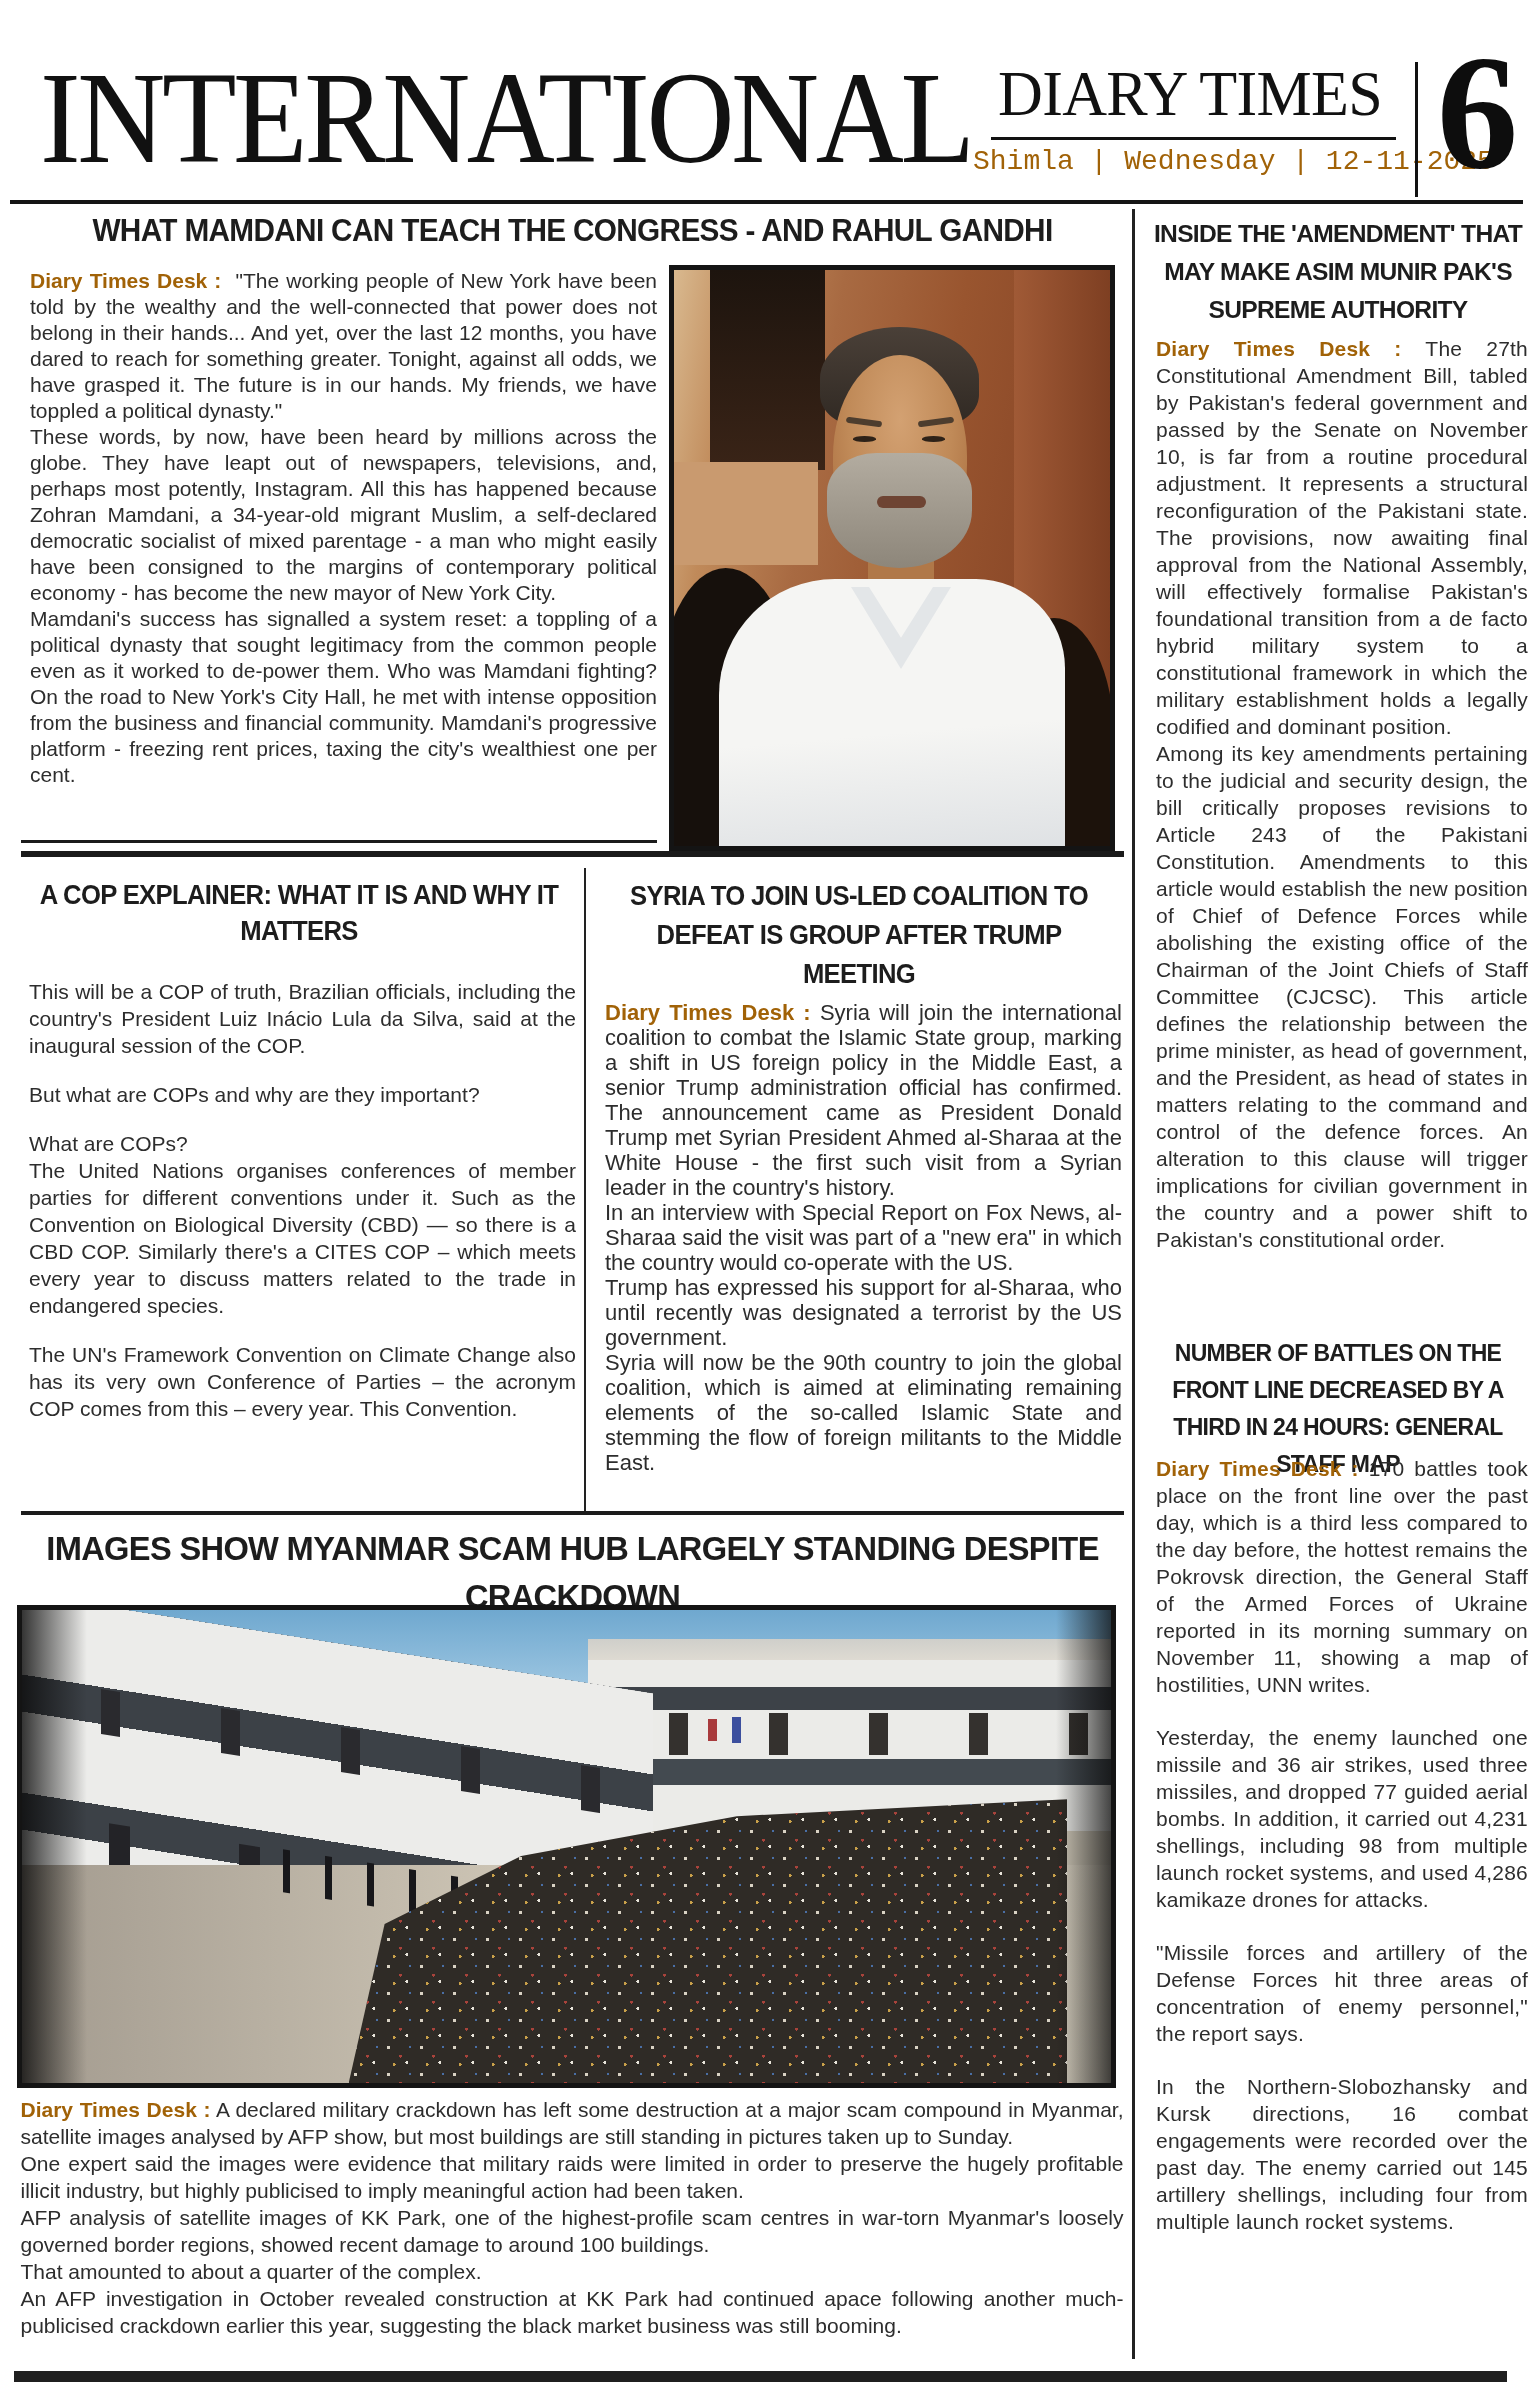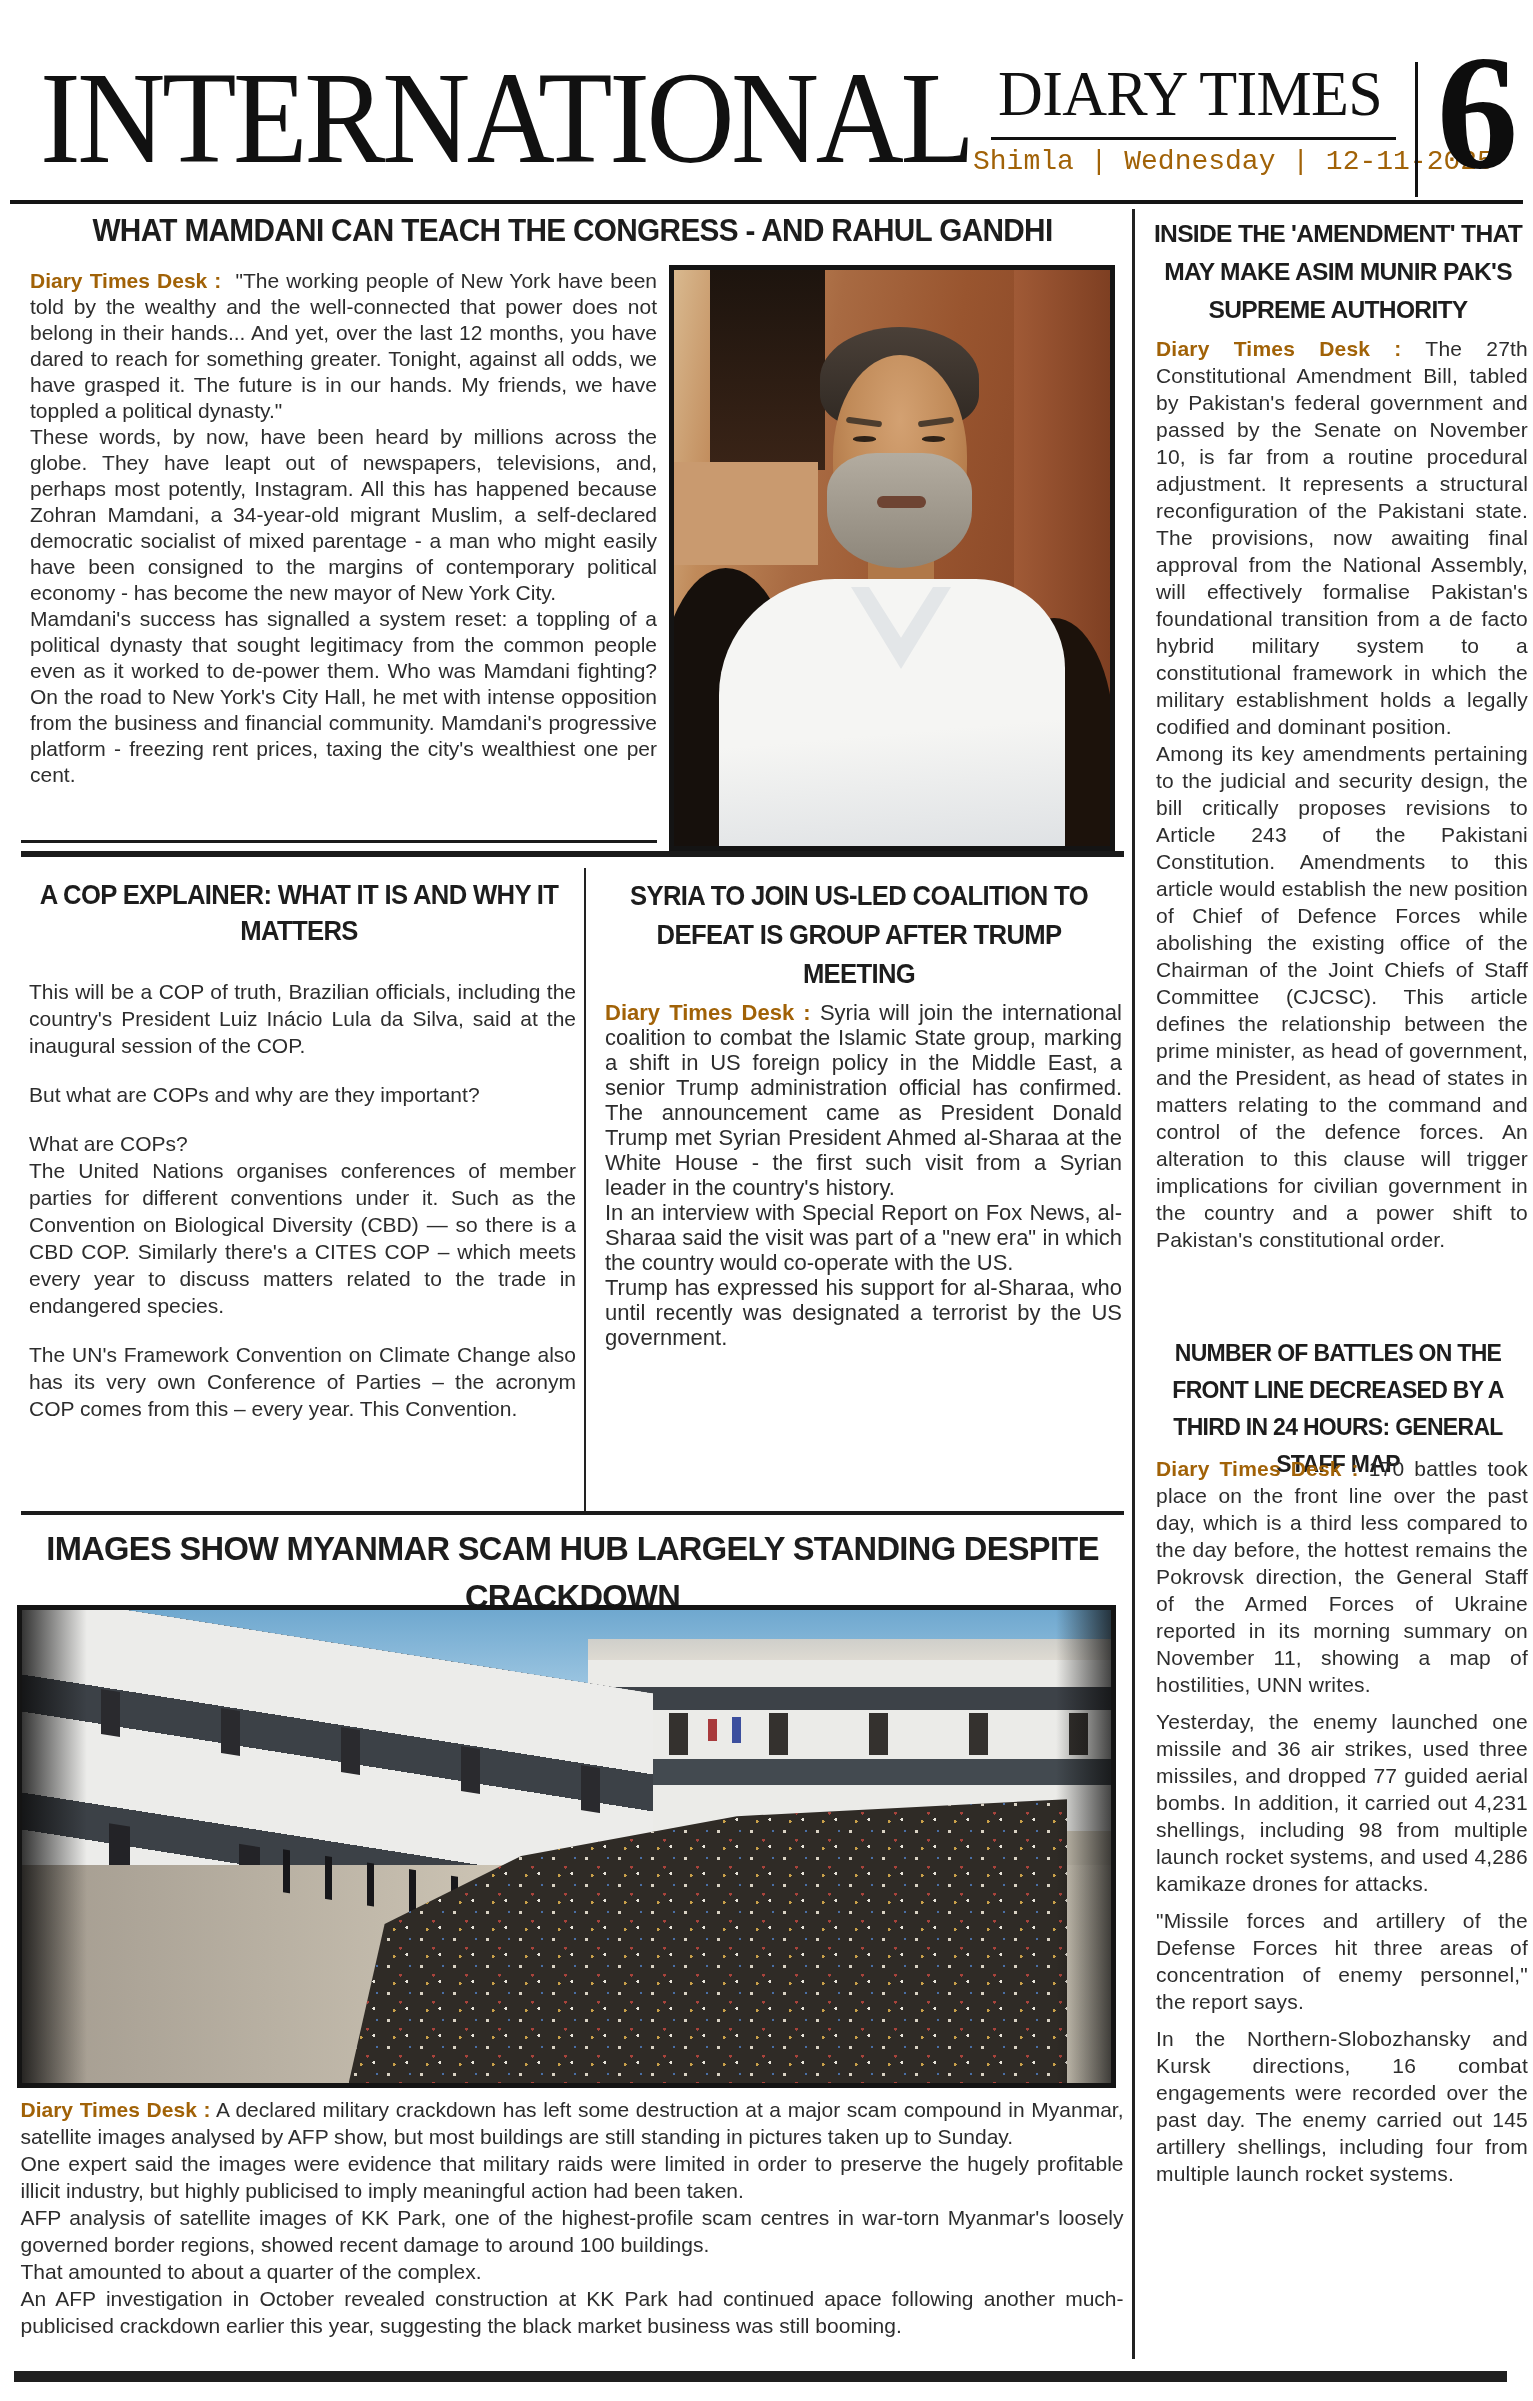"Syria will now be the" p { html: none -> <p>Syria will now be the 90th country to join the global coalition, which is aimed at eliminating remaining elements of the so-called Islamic State and stemming the flow of foreign militants to the Middle East.</p> }
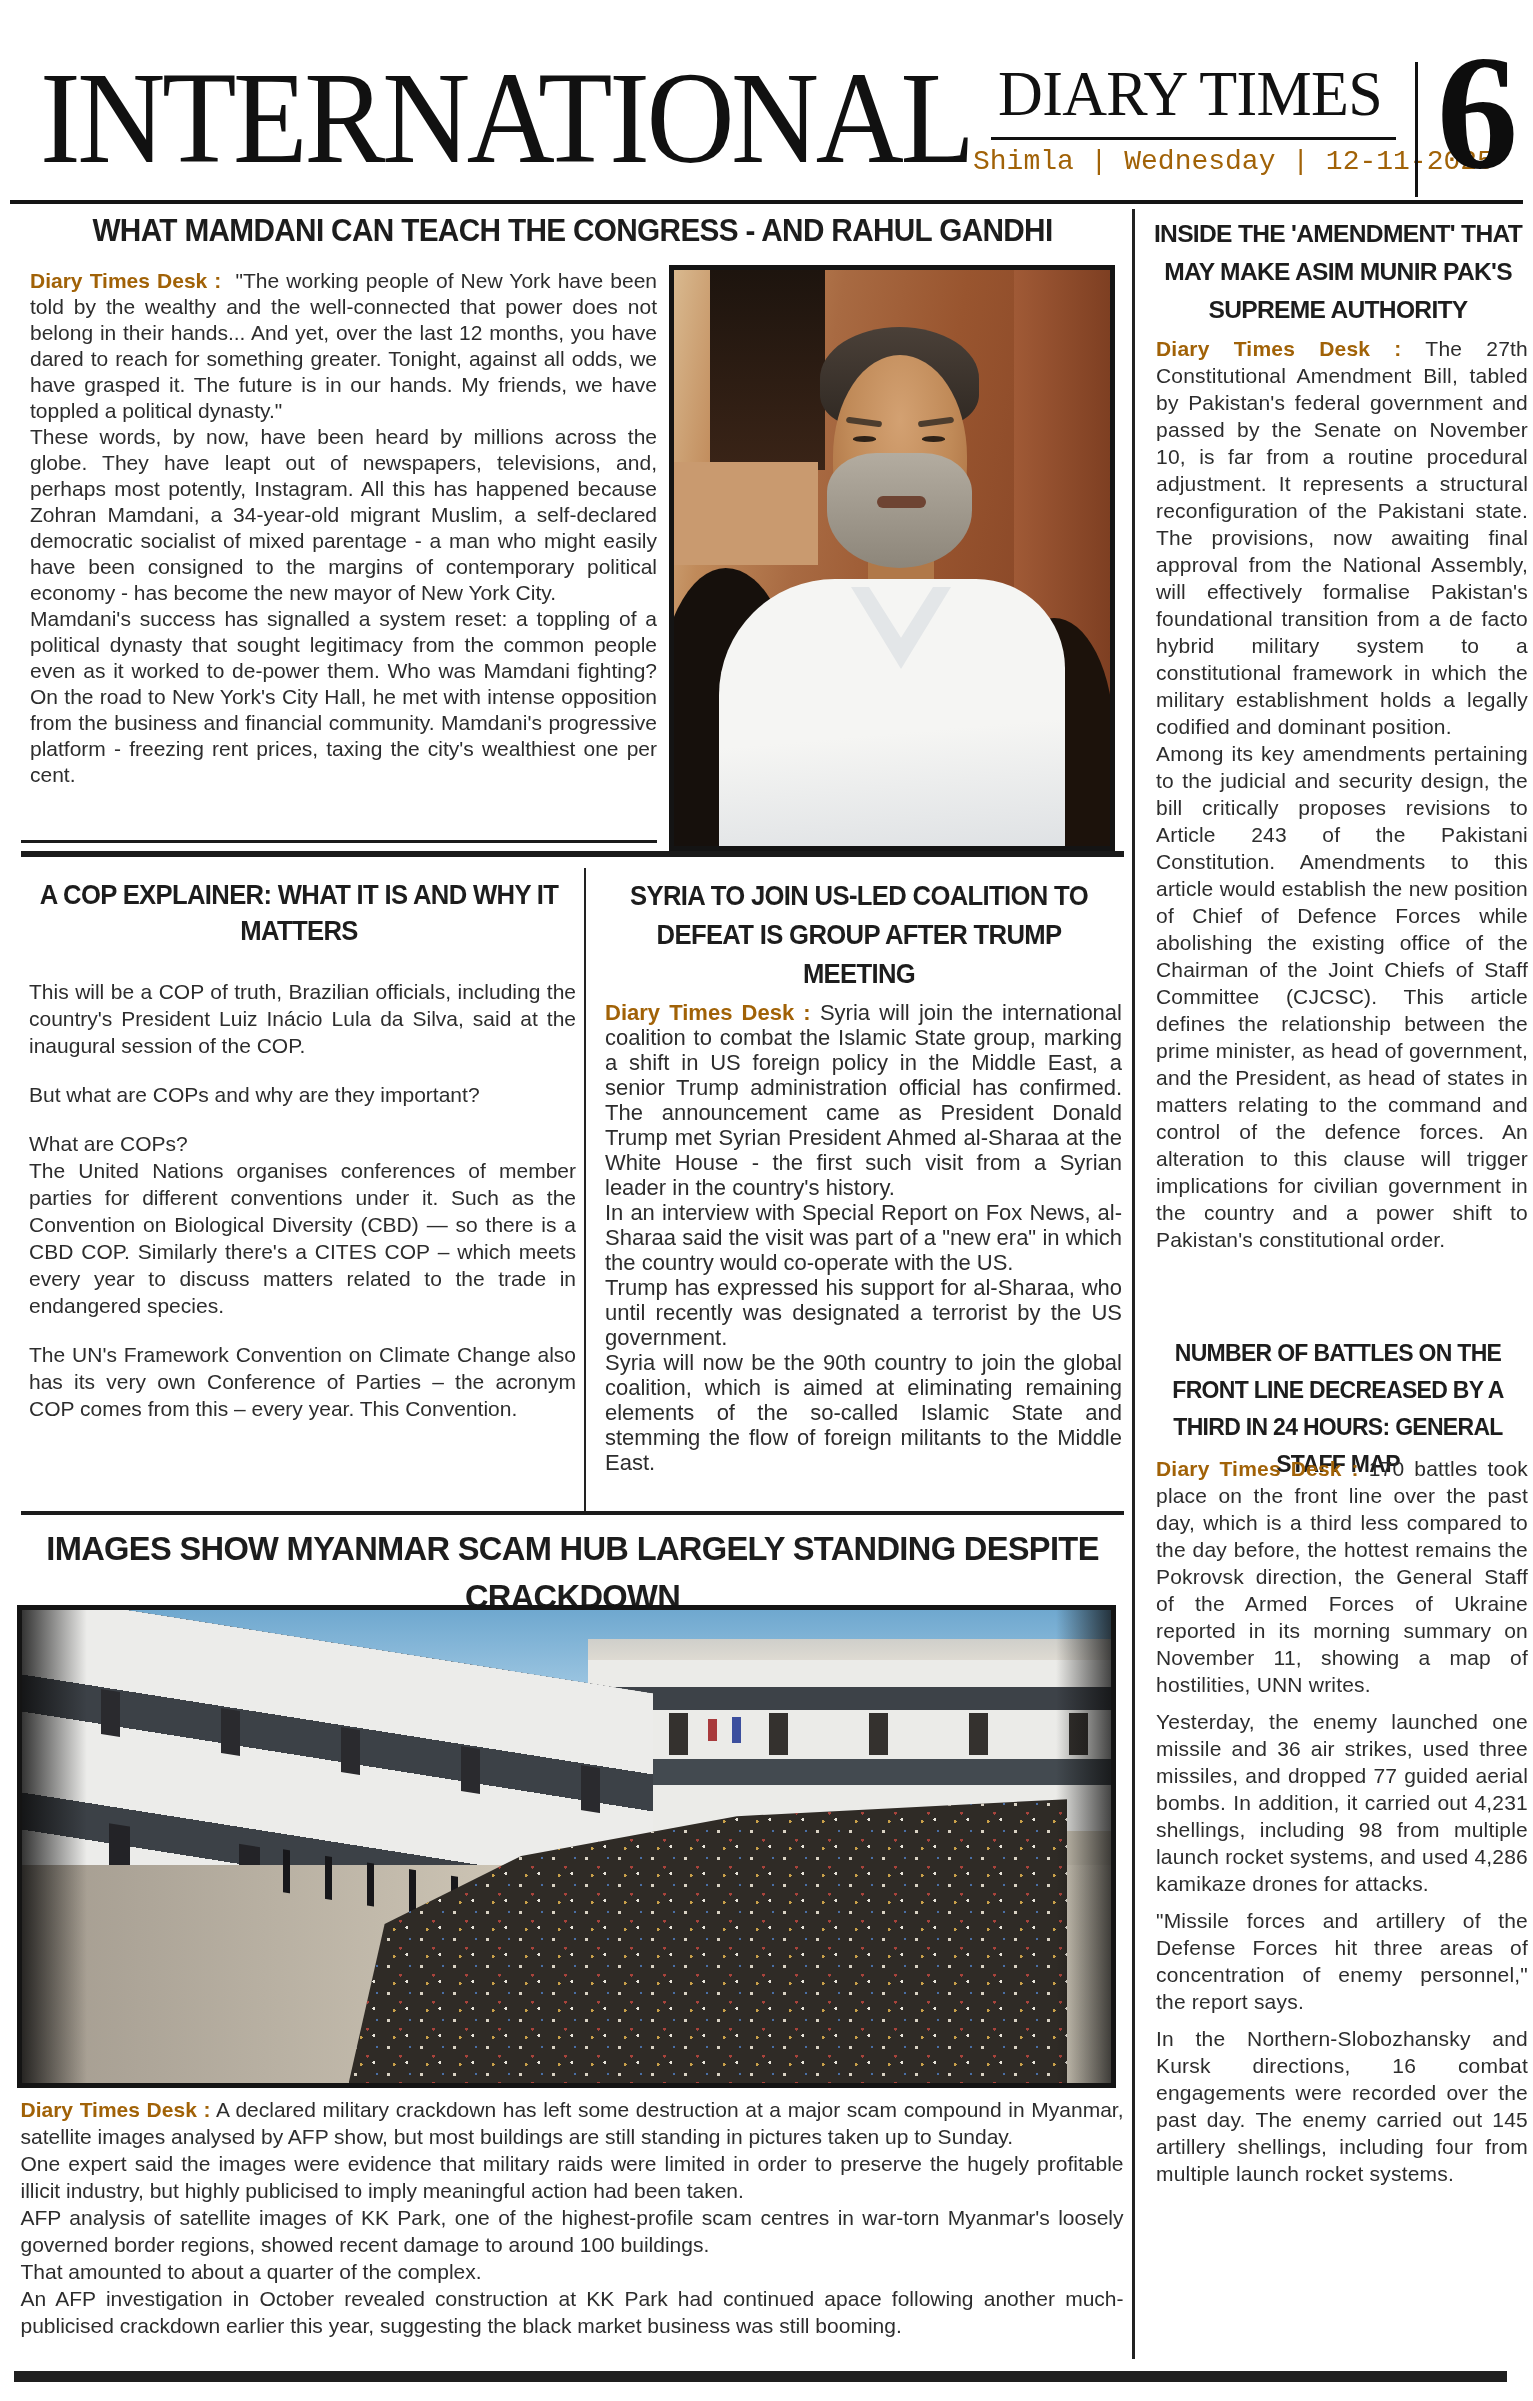"Yesterday, the enemy launched one" .b-battles p.g { margin-top: 10px -> 26px }
